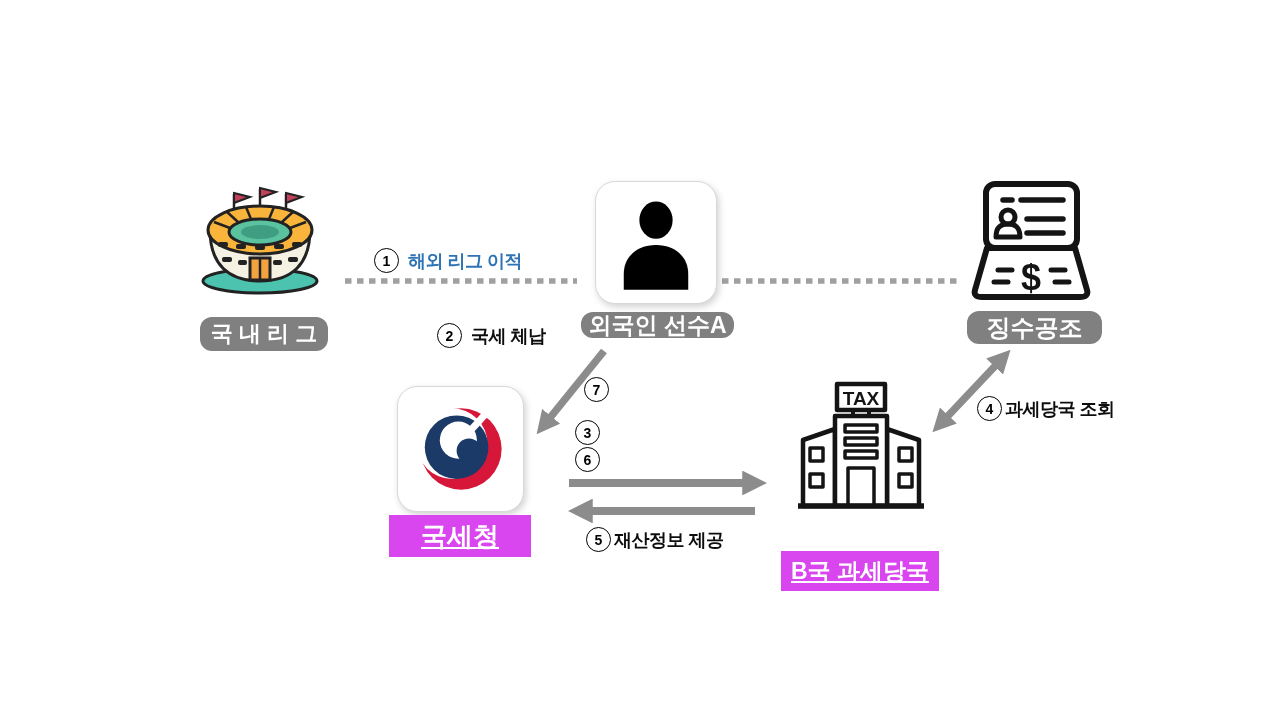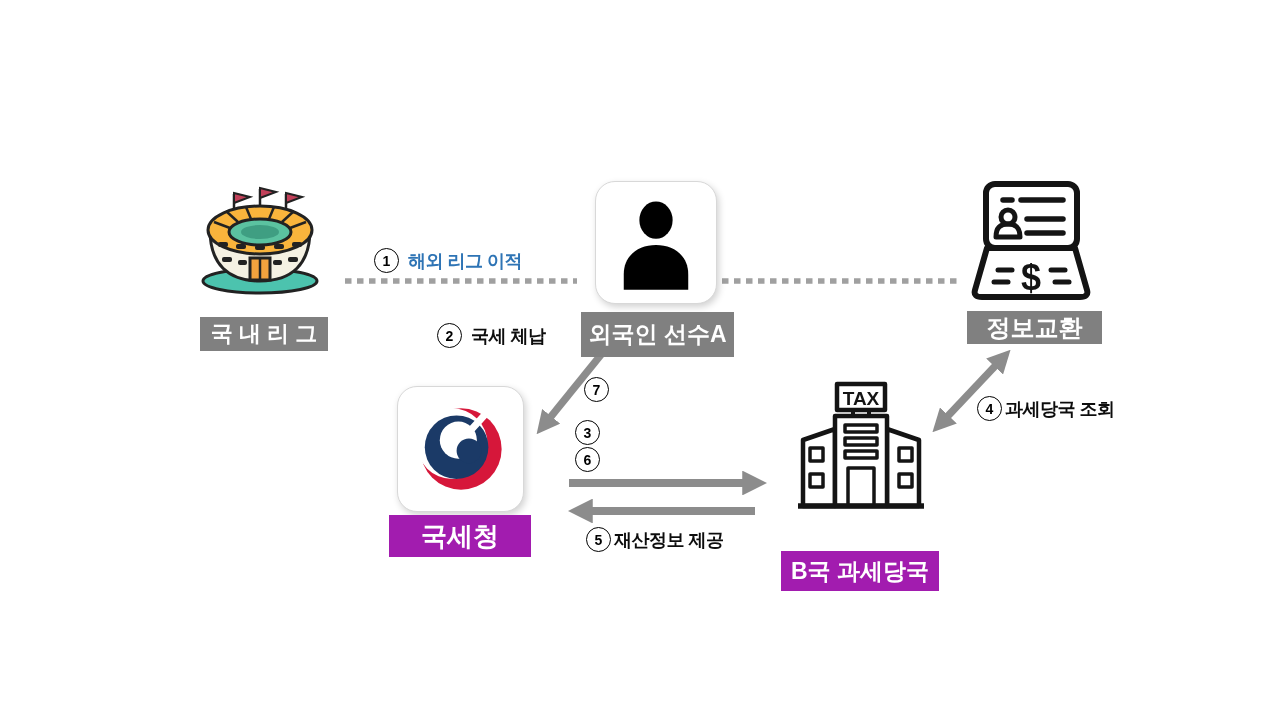"국 내 리 그" .lbl-gray { border-radius: none -> 12px }
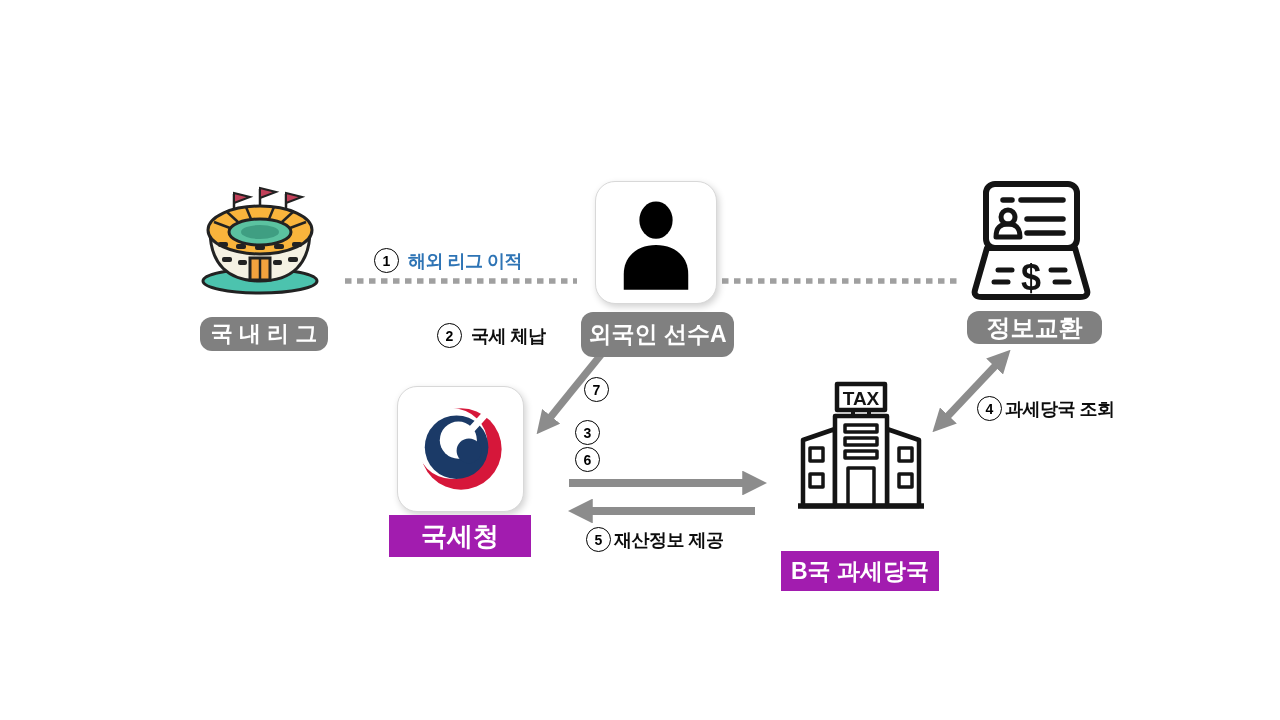"외국인 선수A" .lbl-player { height: 45px -> 26px }
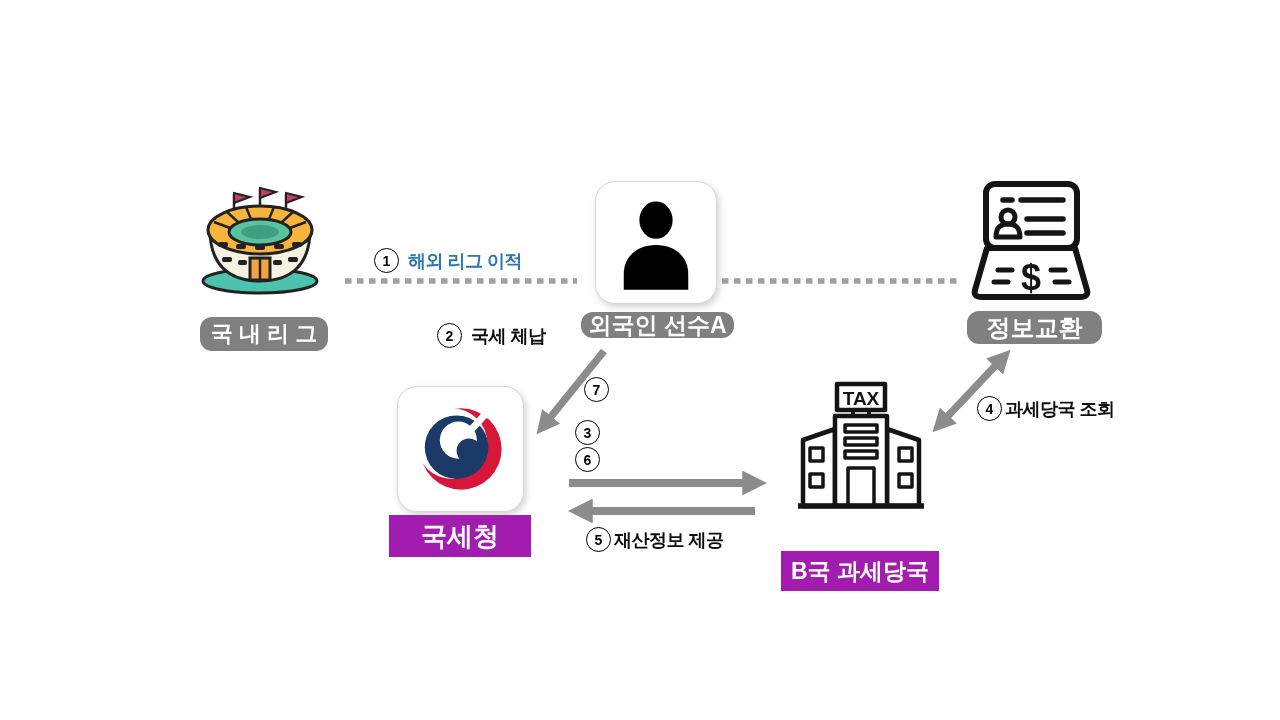"정보교환" span { text: 정보교환 -> 징수공조 }
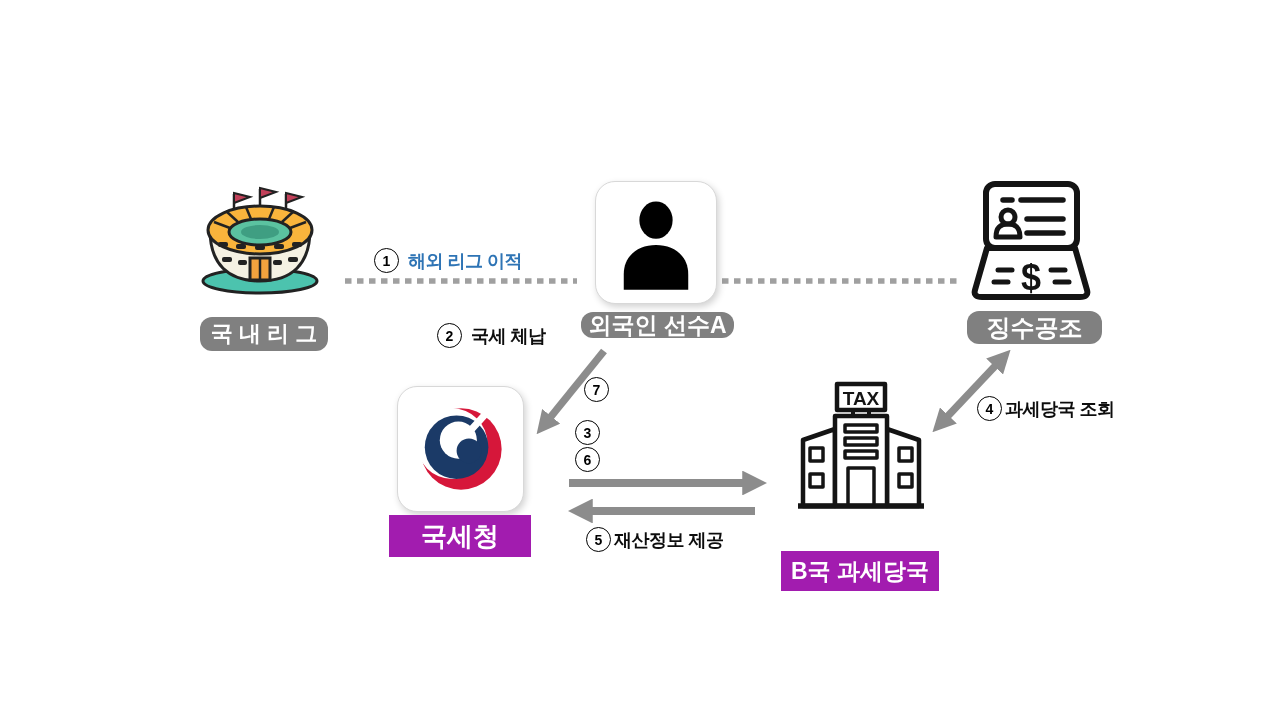"국세청" .lbl-blue { background: #a21caf -> #d946ef; text-decoration: none -> underline }
